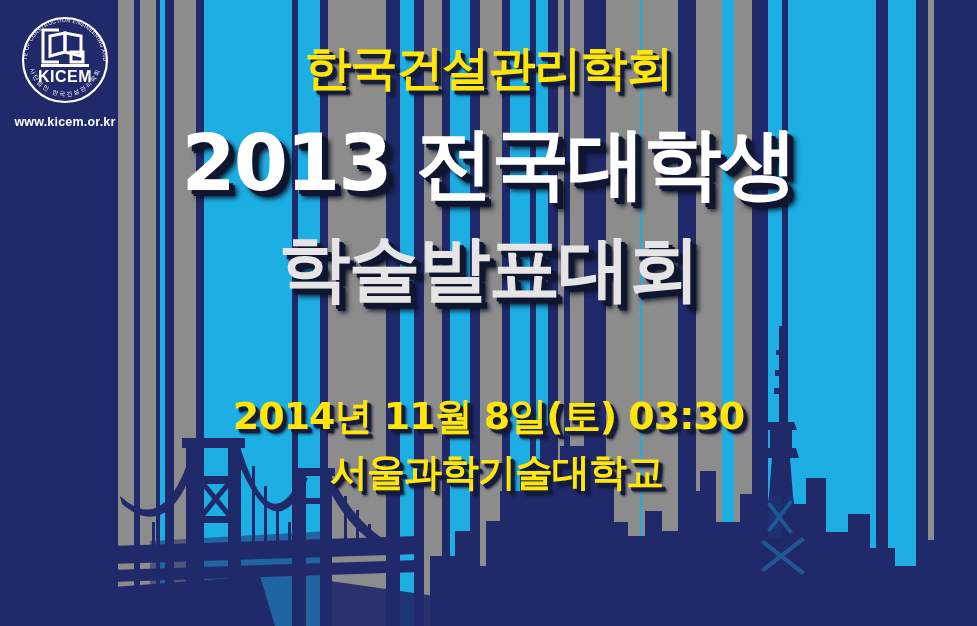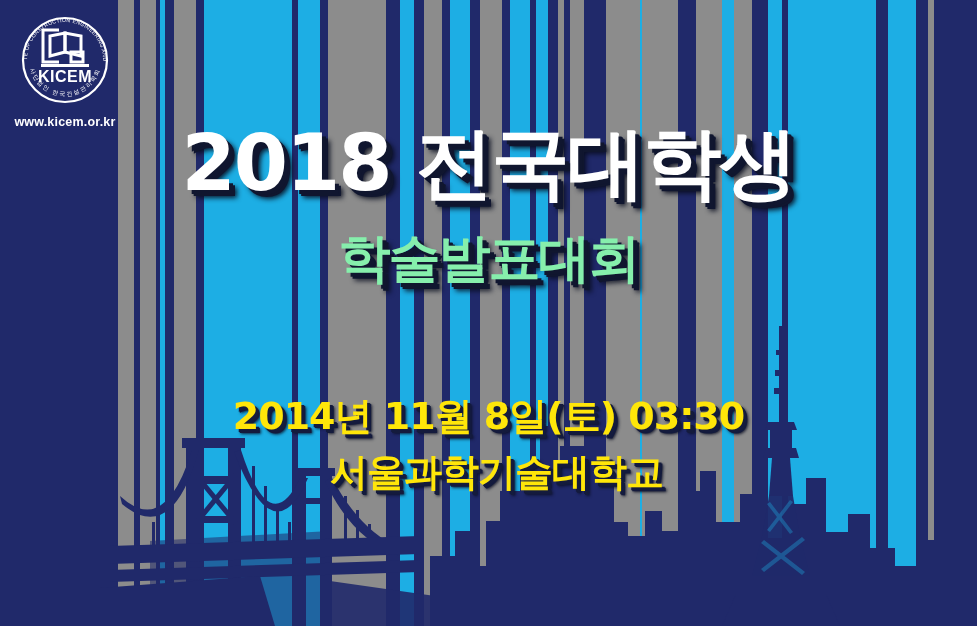"한국건설관리학회" div.org { html: none -> <div>한국건설관리학회</div> }
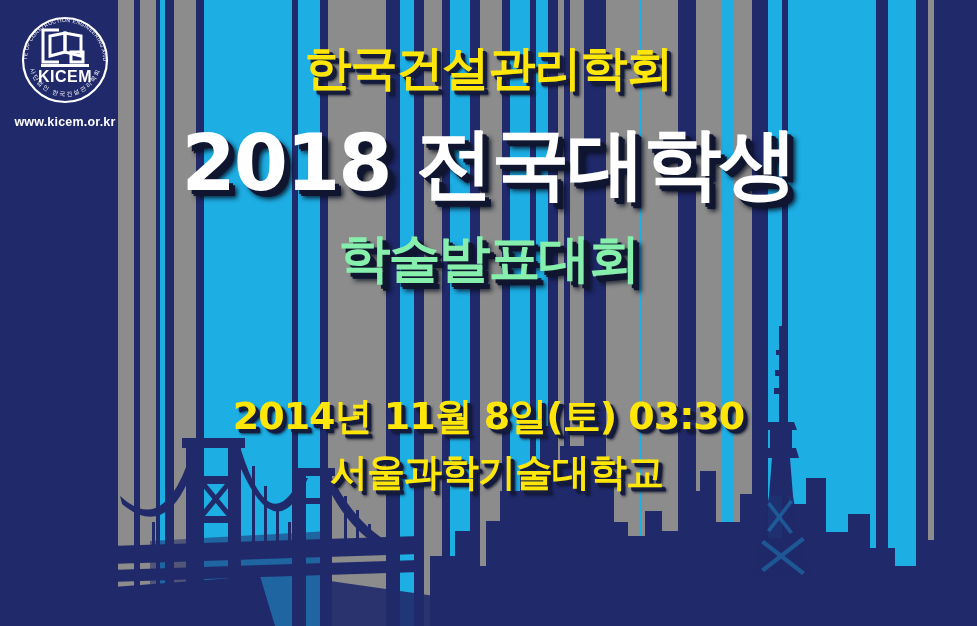"2018 전국대학생" div.main1 { text: 2018 -> 2013 }
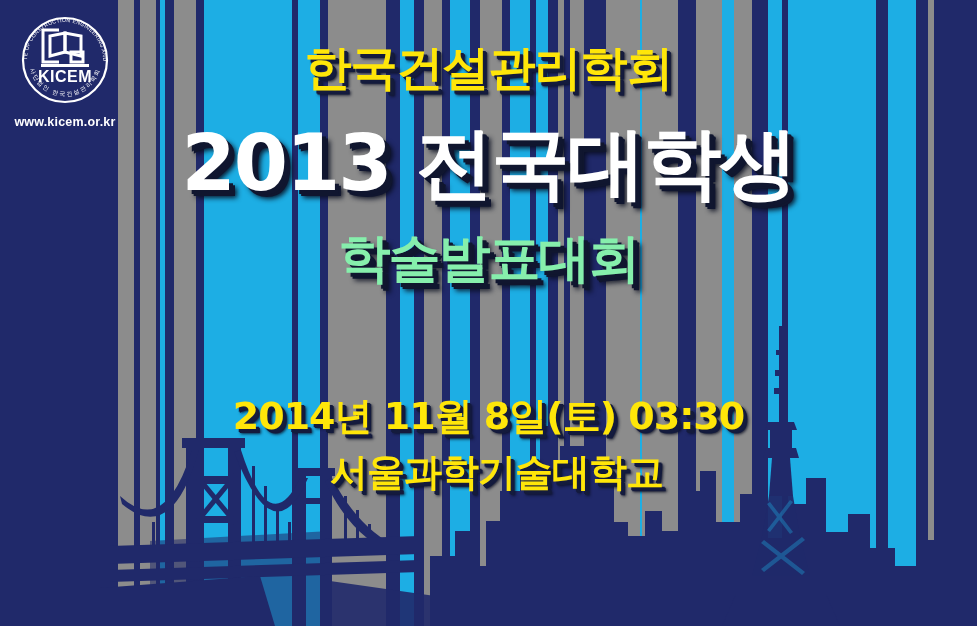"학술발표대회" .main2 { color: #86efac -> #e5e5e5; font-size: 52px -> 72px }
